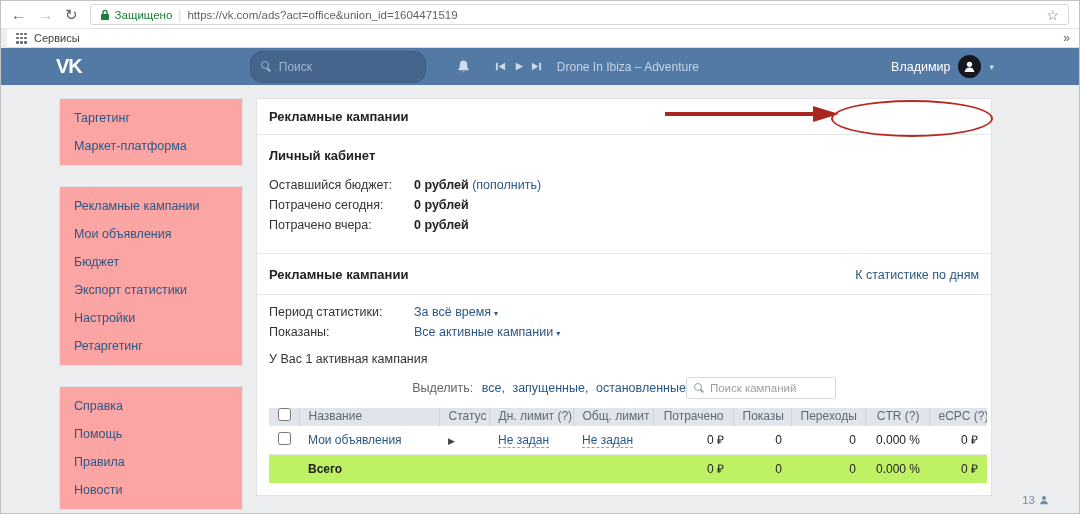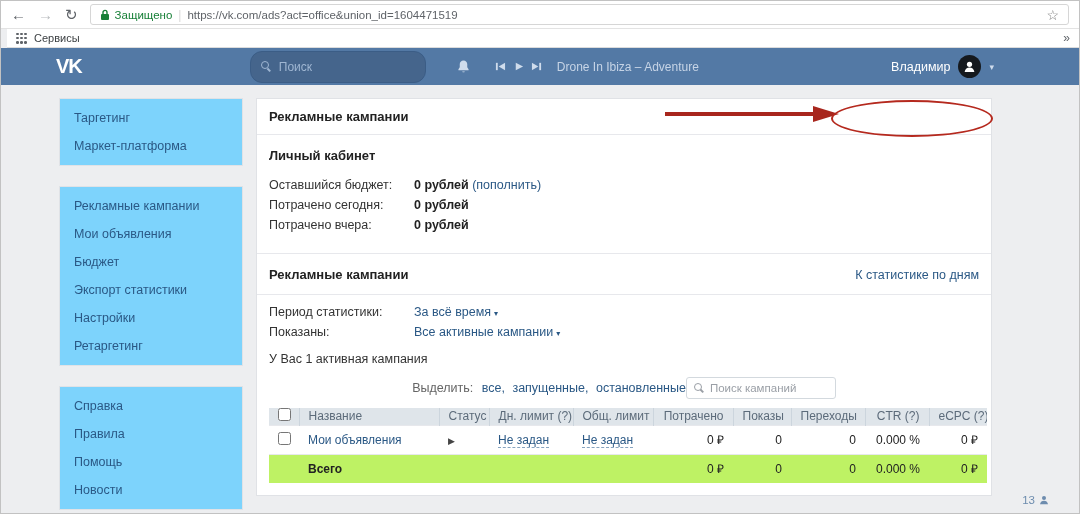"Таргетинг" .side-group { background: #7dd3fc -> #fca5a5 }
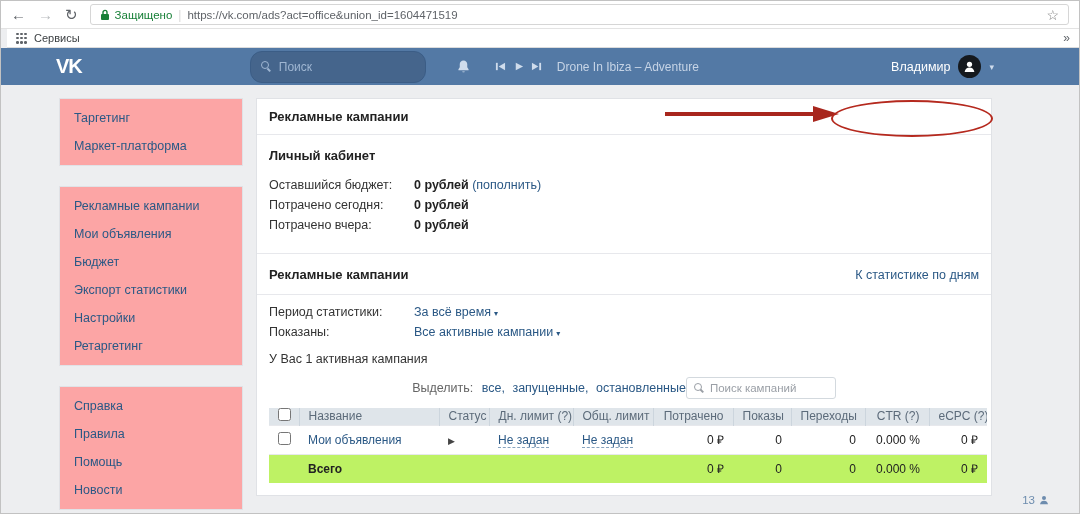"Правила" div.side-item { order: before "Помощь" -> after "Помощь" }
